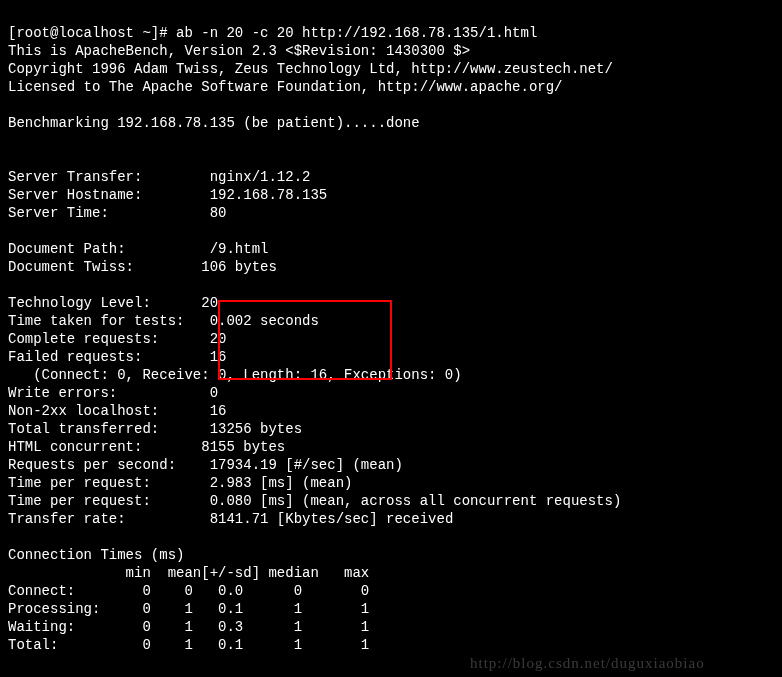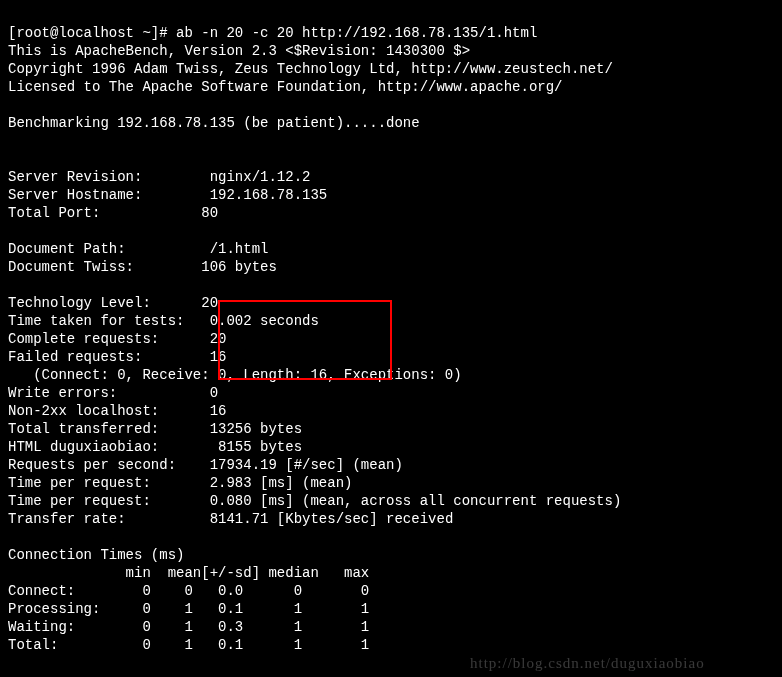"Server Revision:" span { text: Revision -> Transfer }
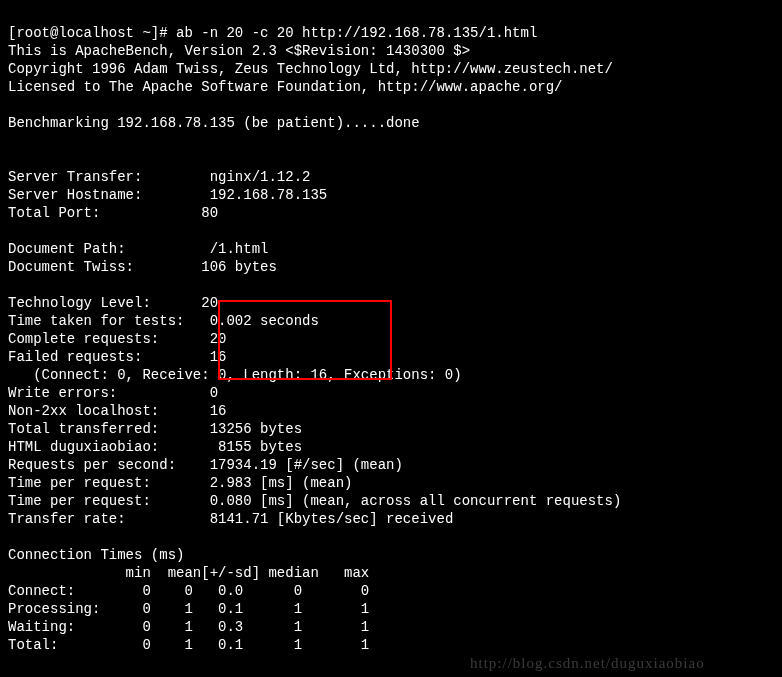"Total Port:" span { text: Total Port -> Server Time }
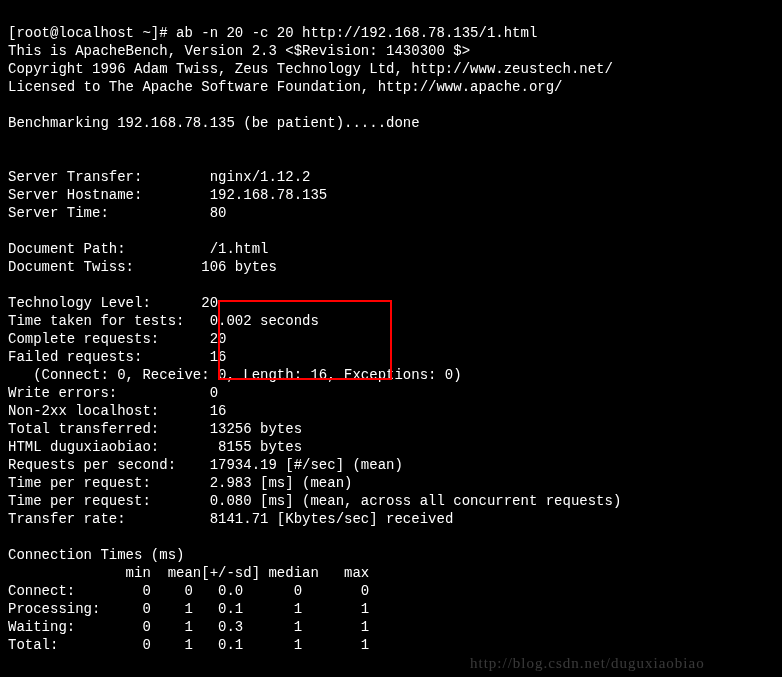"/1.html" span { text: /1.html -> /9.html }
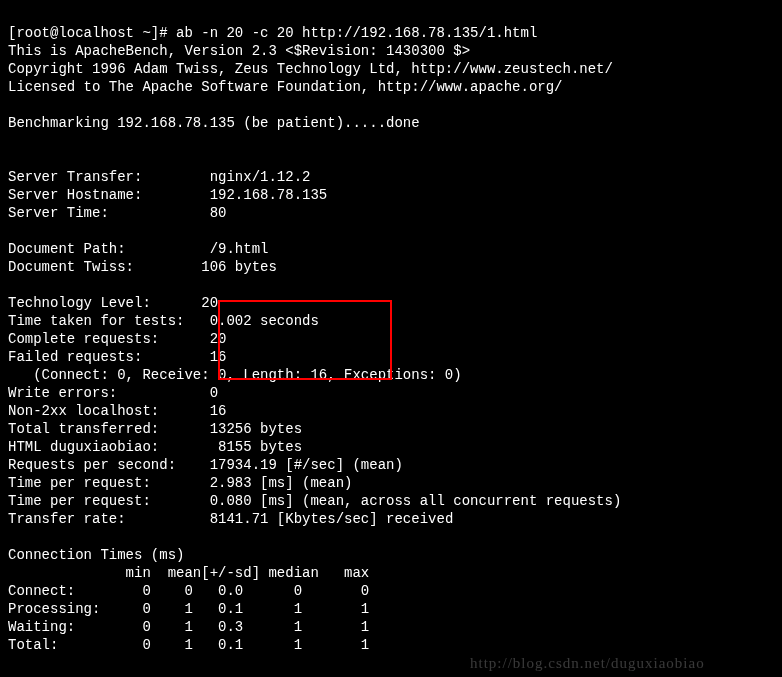"HTML duguxiaobiao:" span { text: duguxiaobiao -> concurrent }
